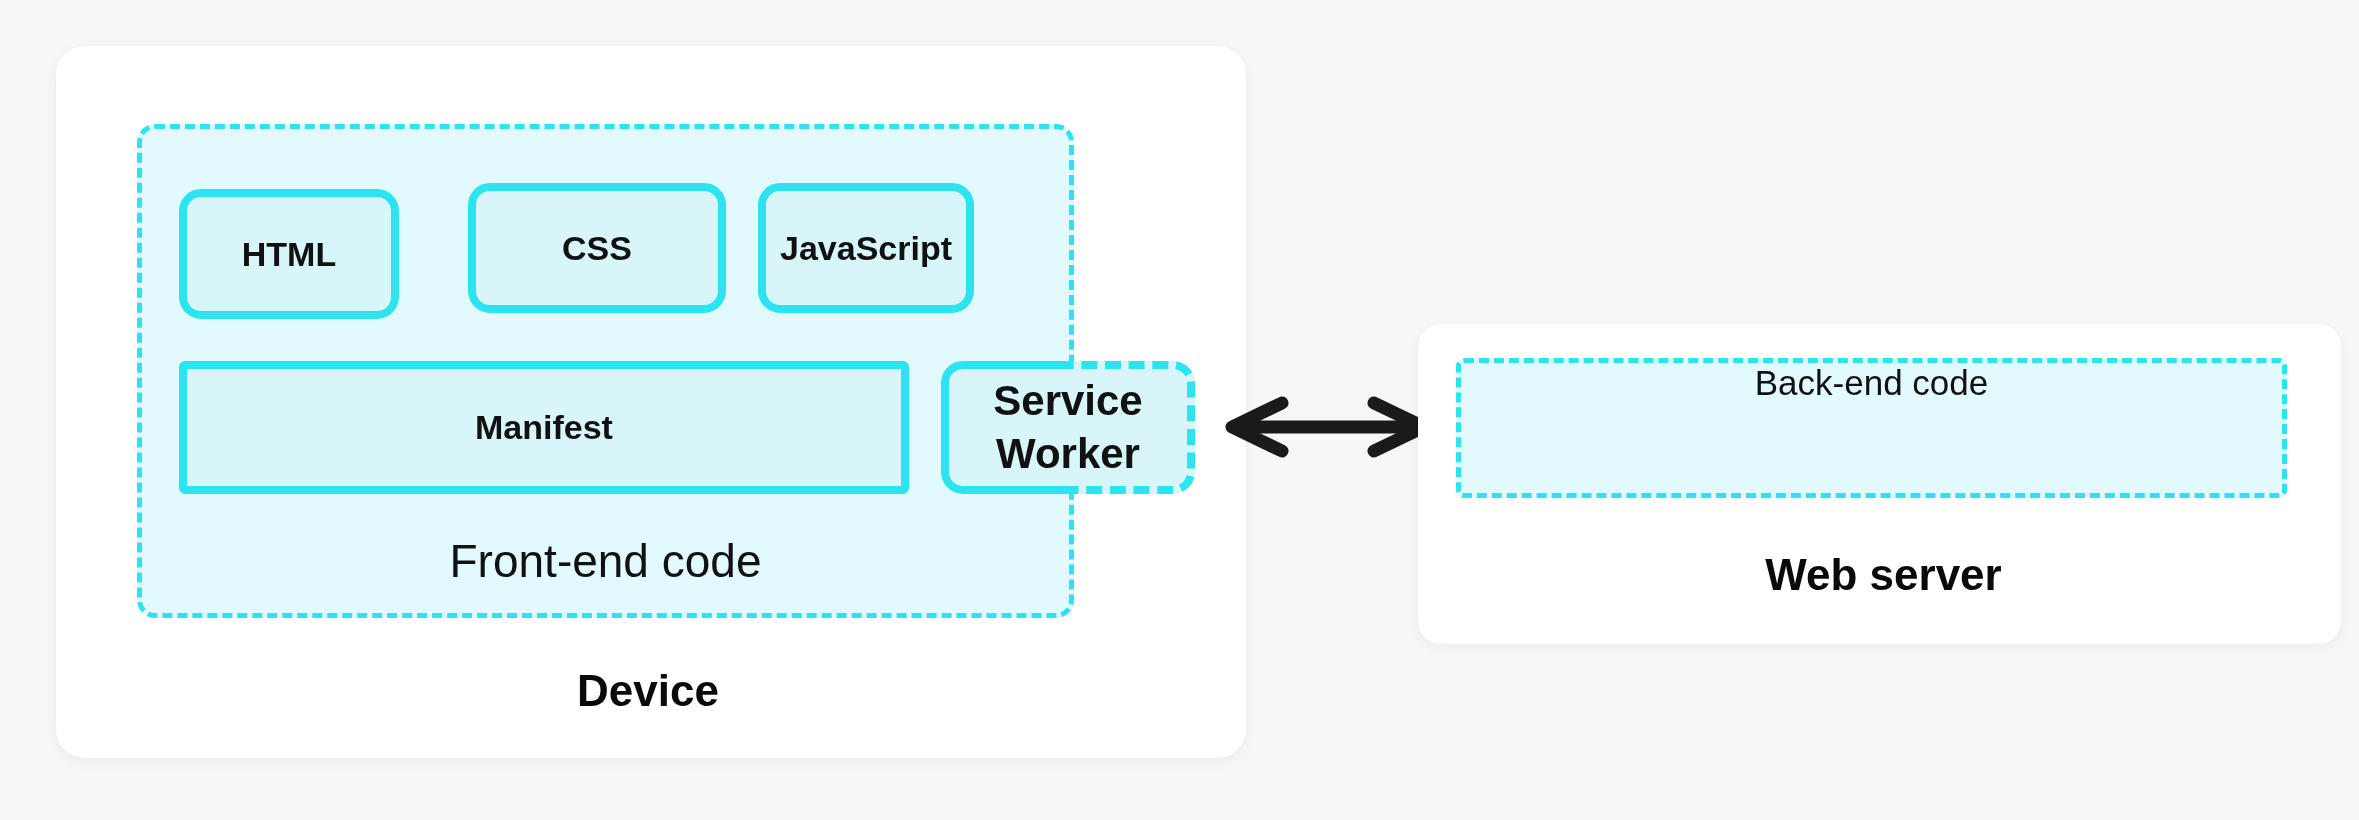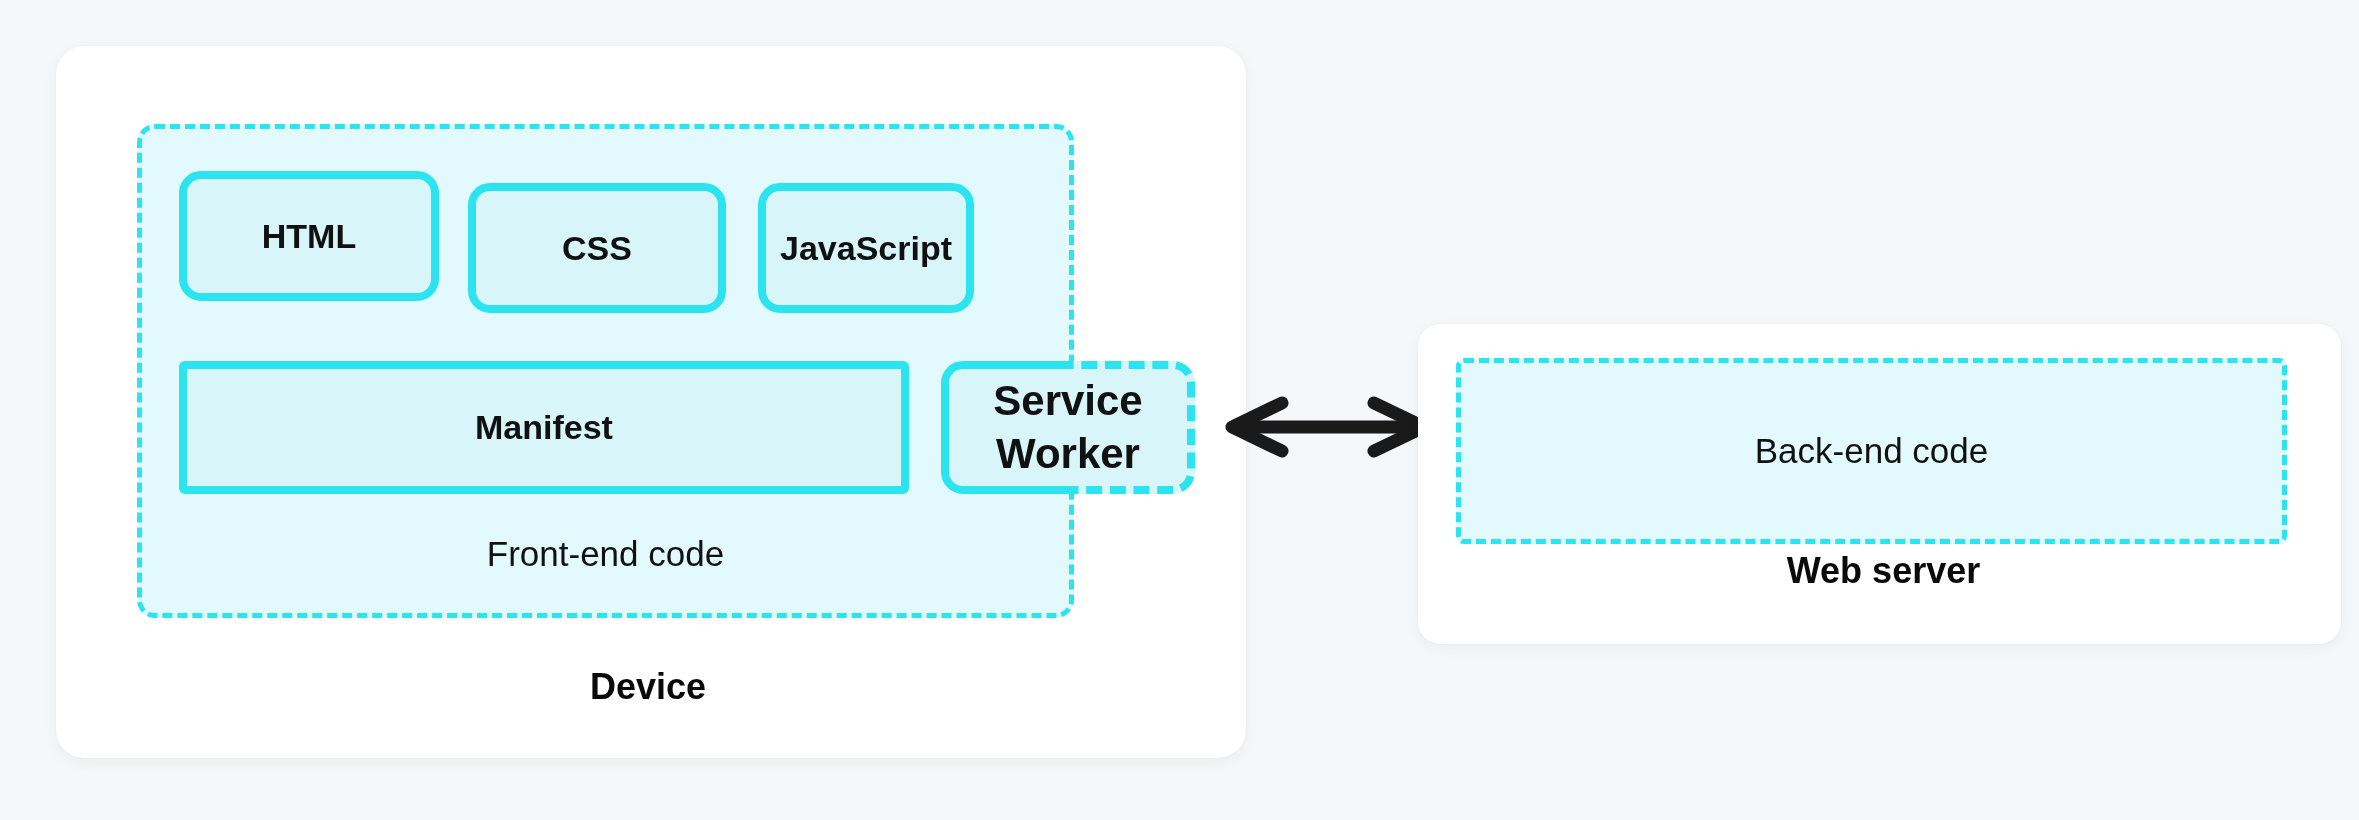"HTML" .box-html { top: 171px -> 189px; width: 260px -> 220px }
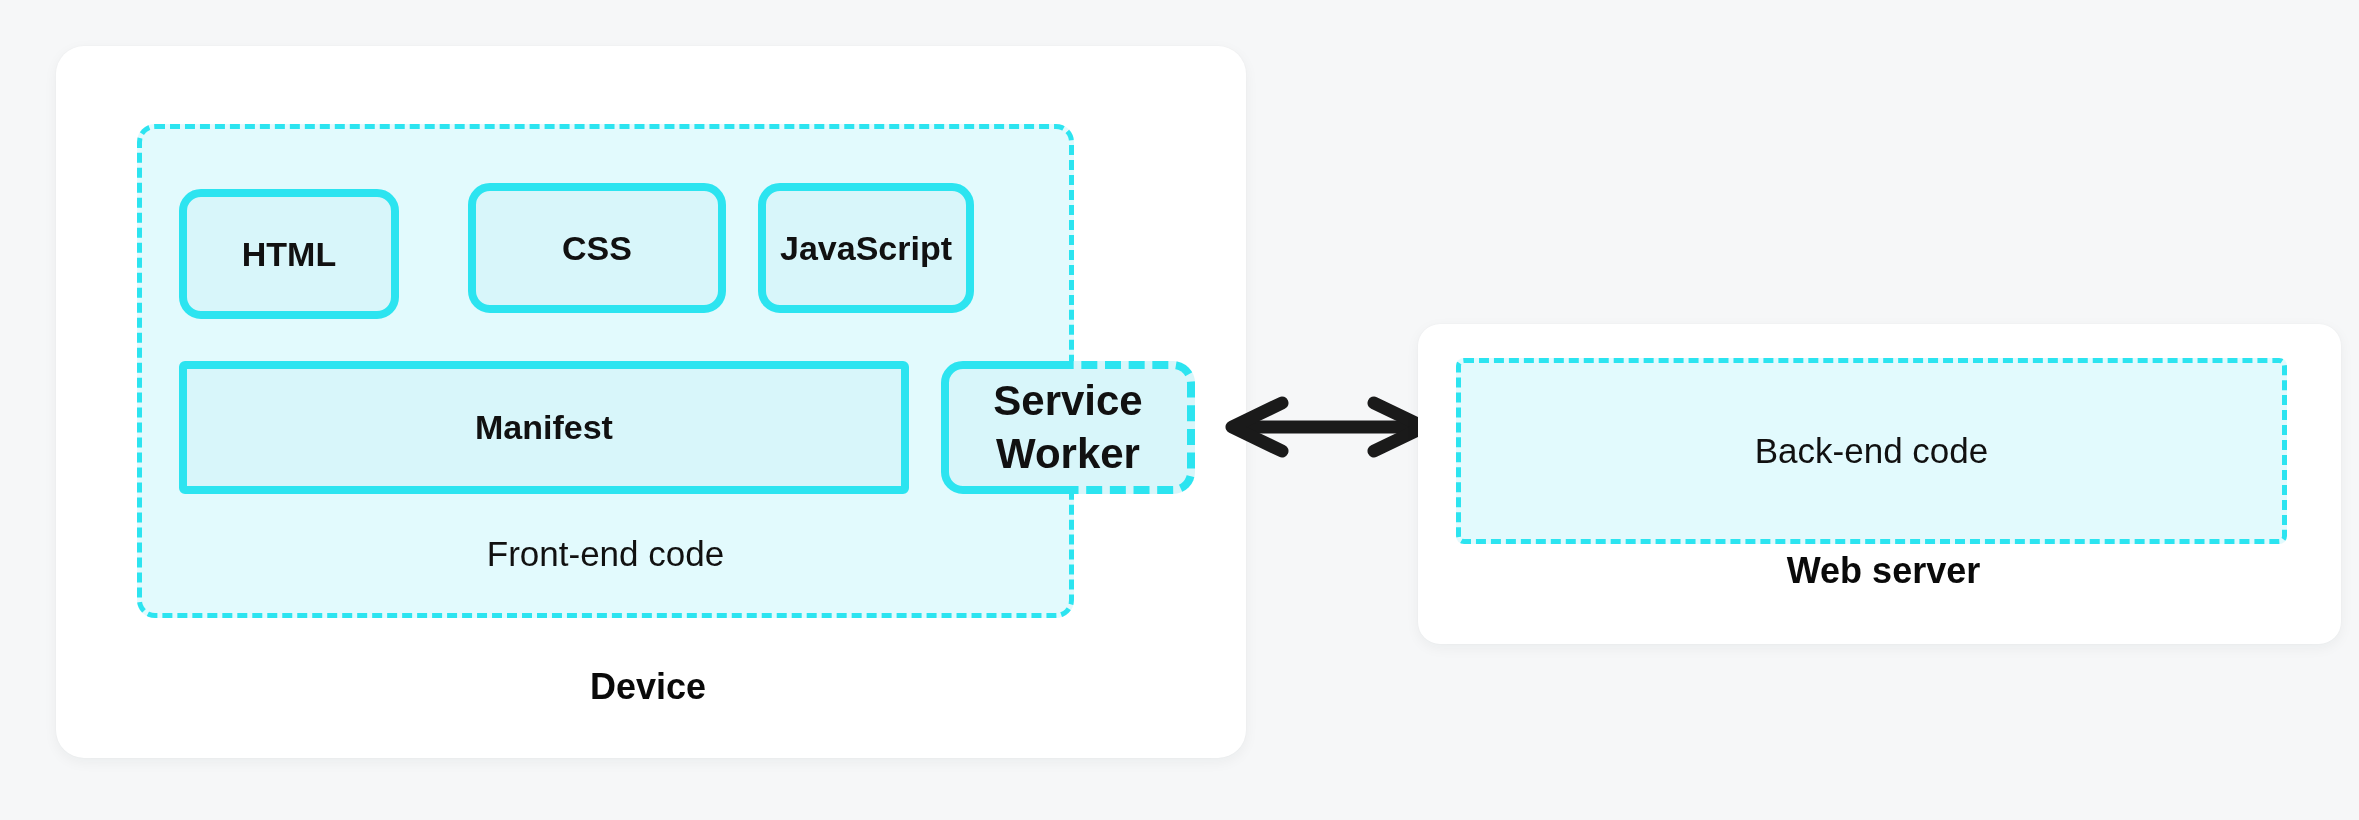"Back-end code" .backend-box { align-items: center -> none; height: 186px -> 140px }
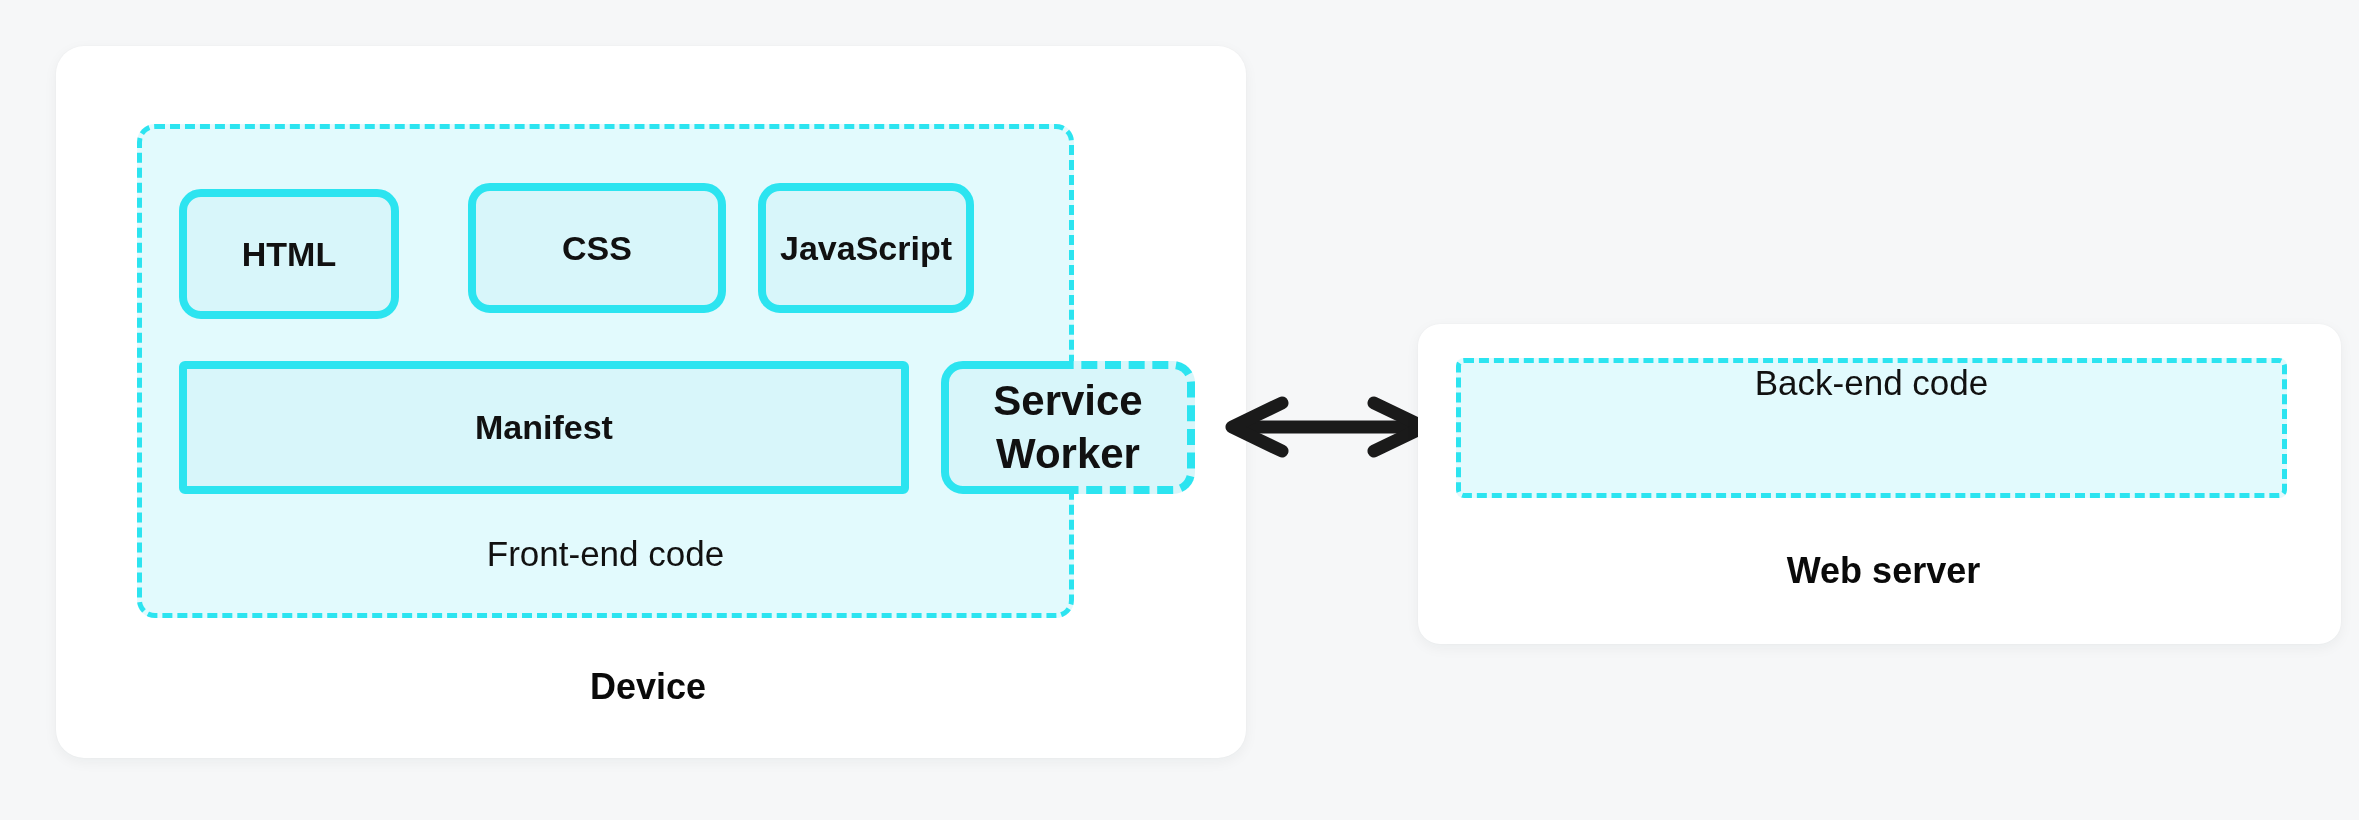"Front-end code" .zone-label { font-size: 35px -> 46px }
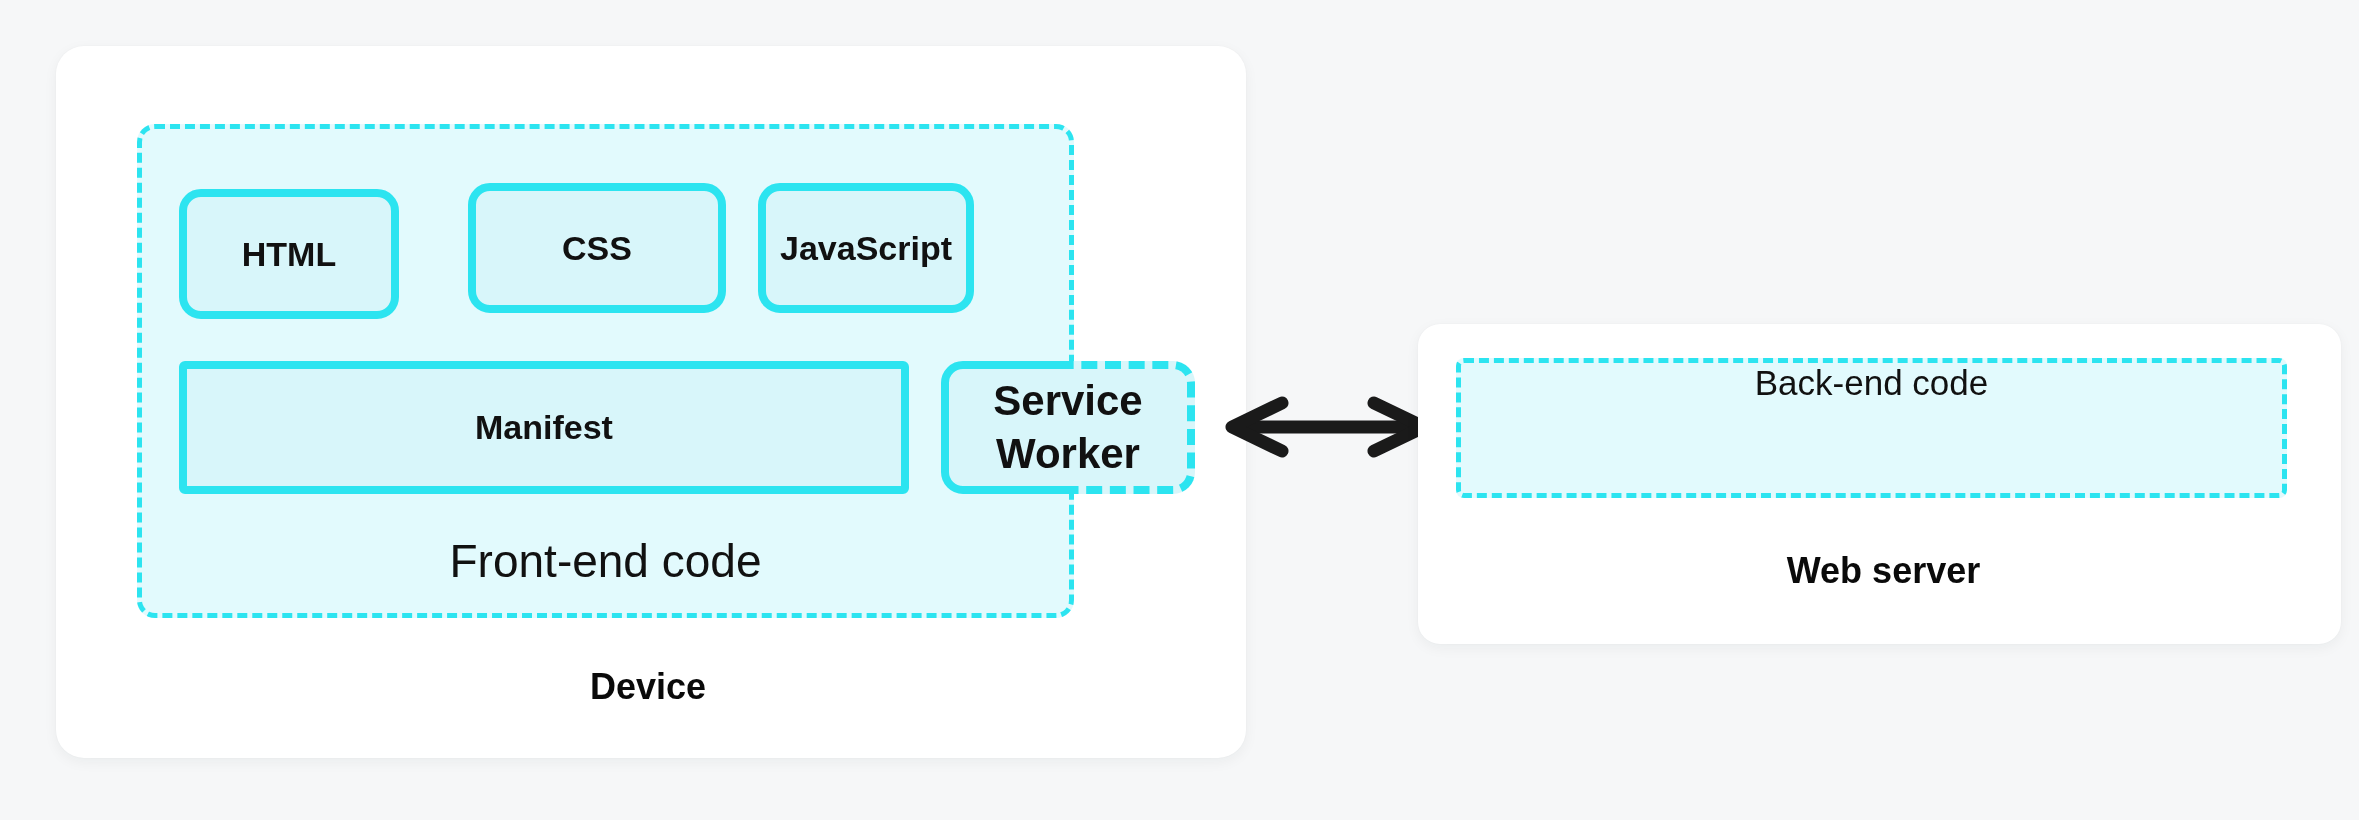"Web server" .title-label { font-size: 36px -> 44px }
